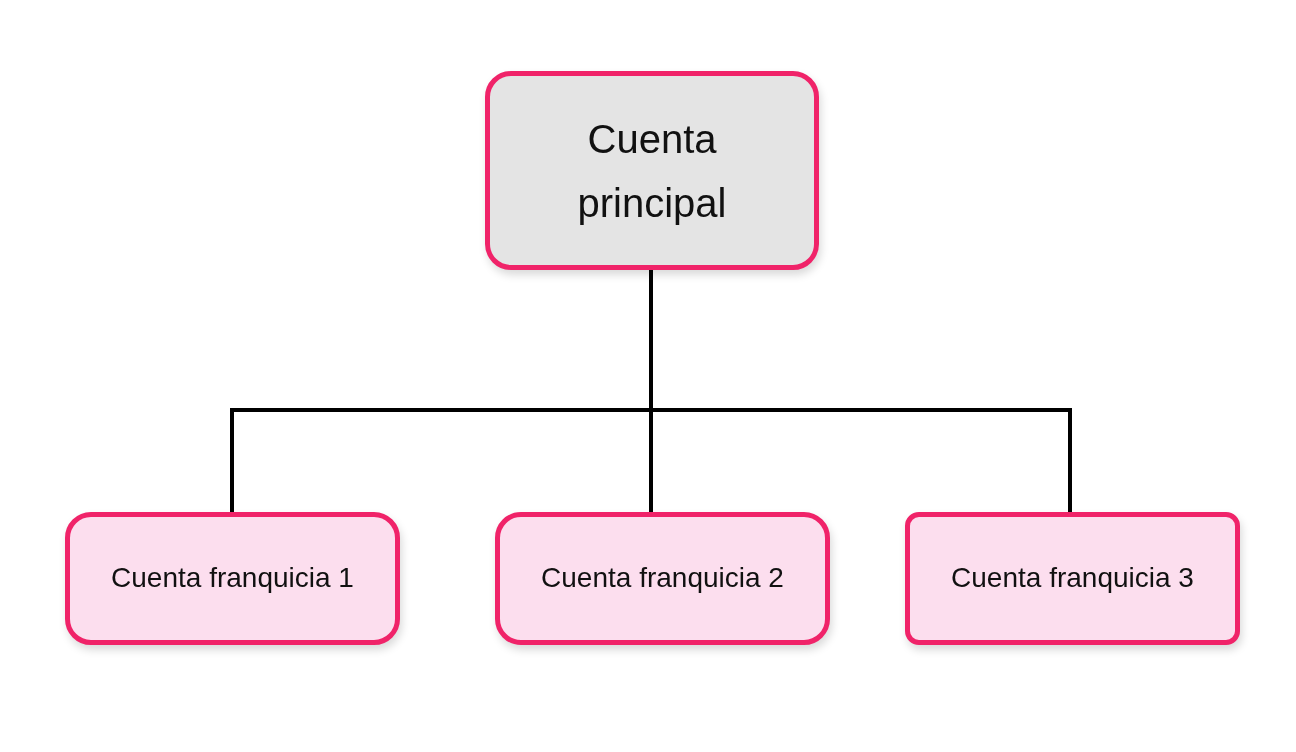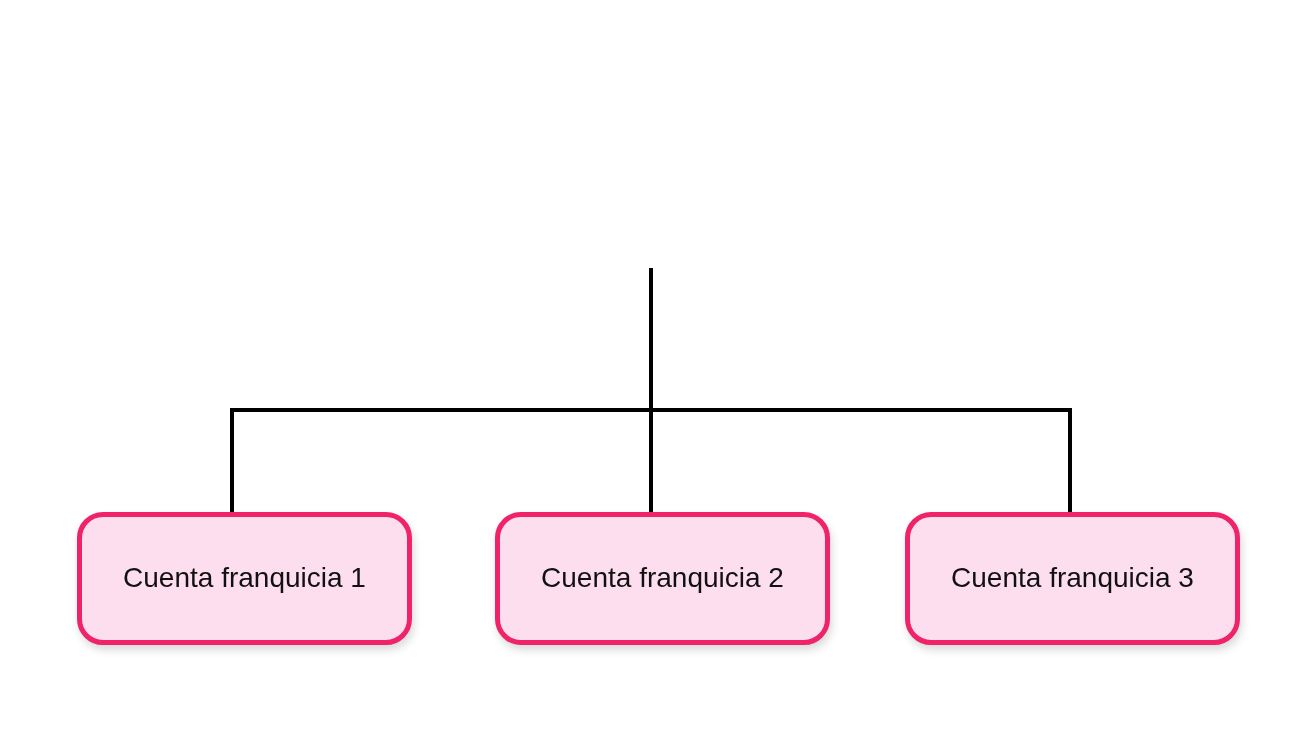"Cuenta principal" div.node { html: none -> <div> <span>Cuenta principal</span> </div> }
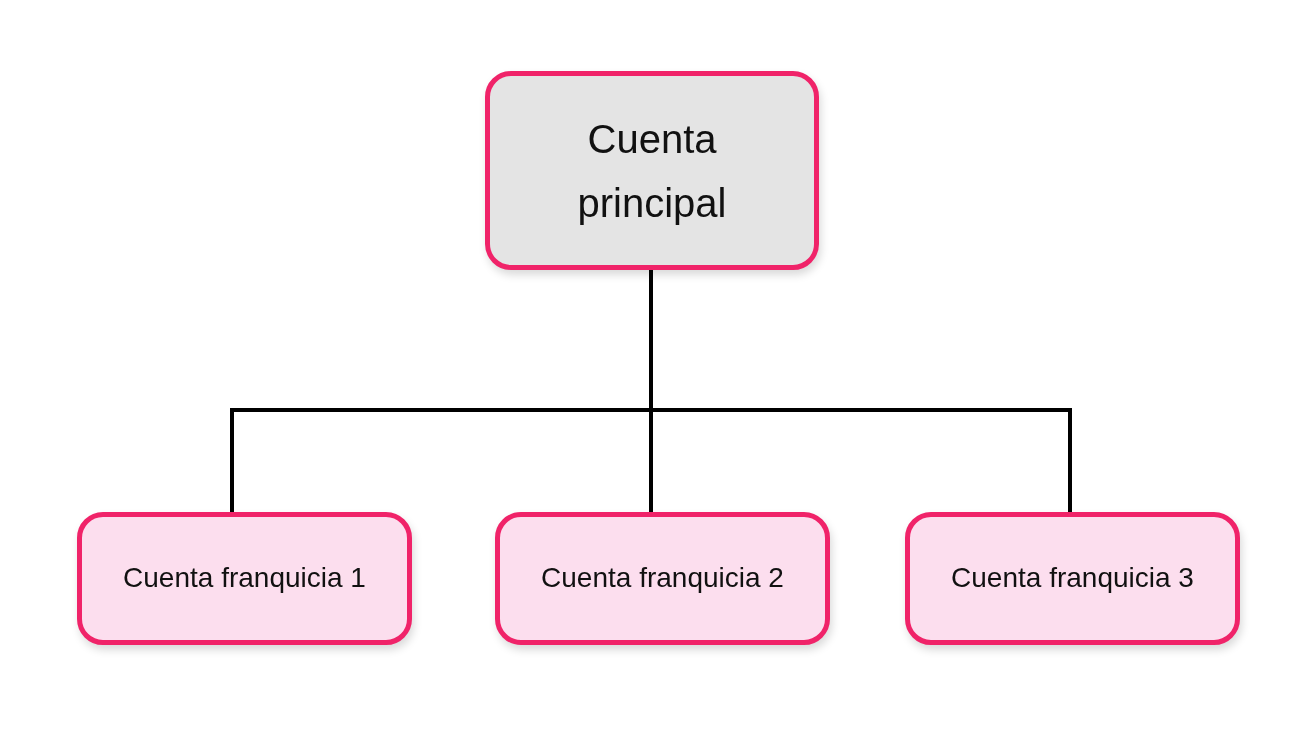"Cuenta franquicia 1" .node-child-1 { margin-left: 12px -> none }
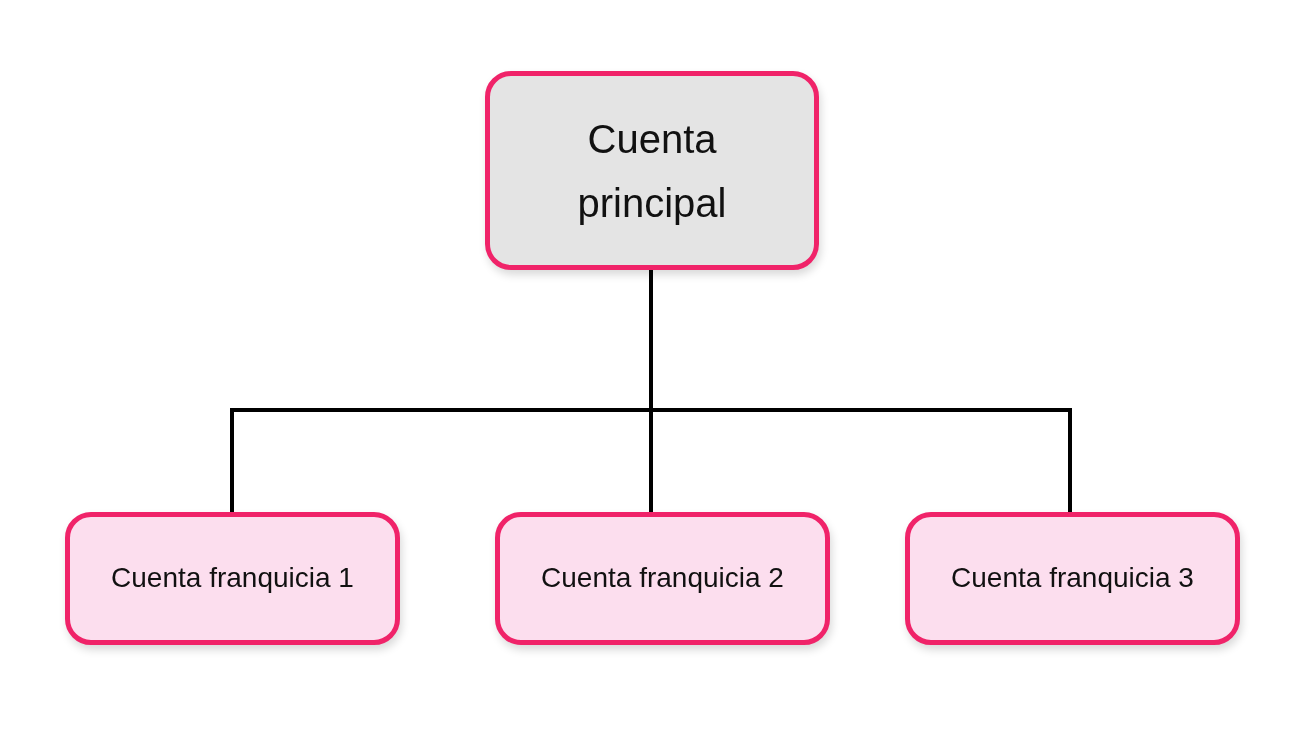"Cuenta franquicia 3" .node-child-3 { border-radius: none -> 14px }
